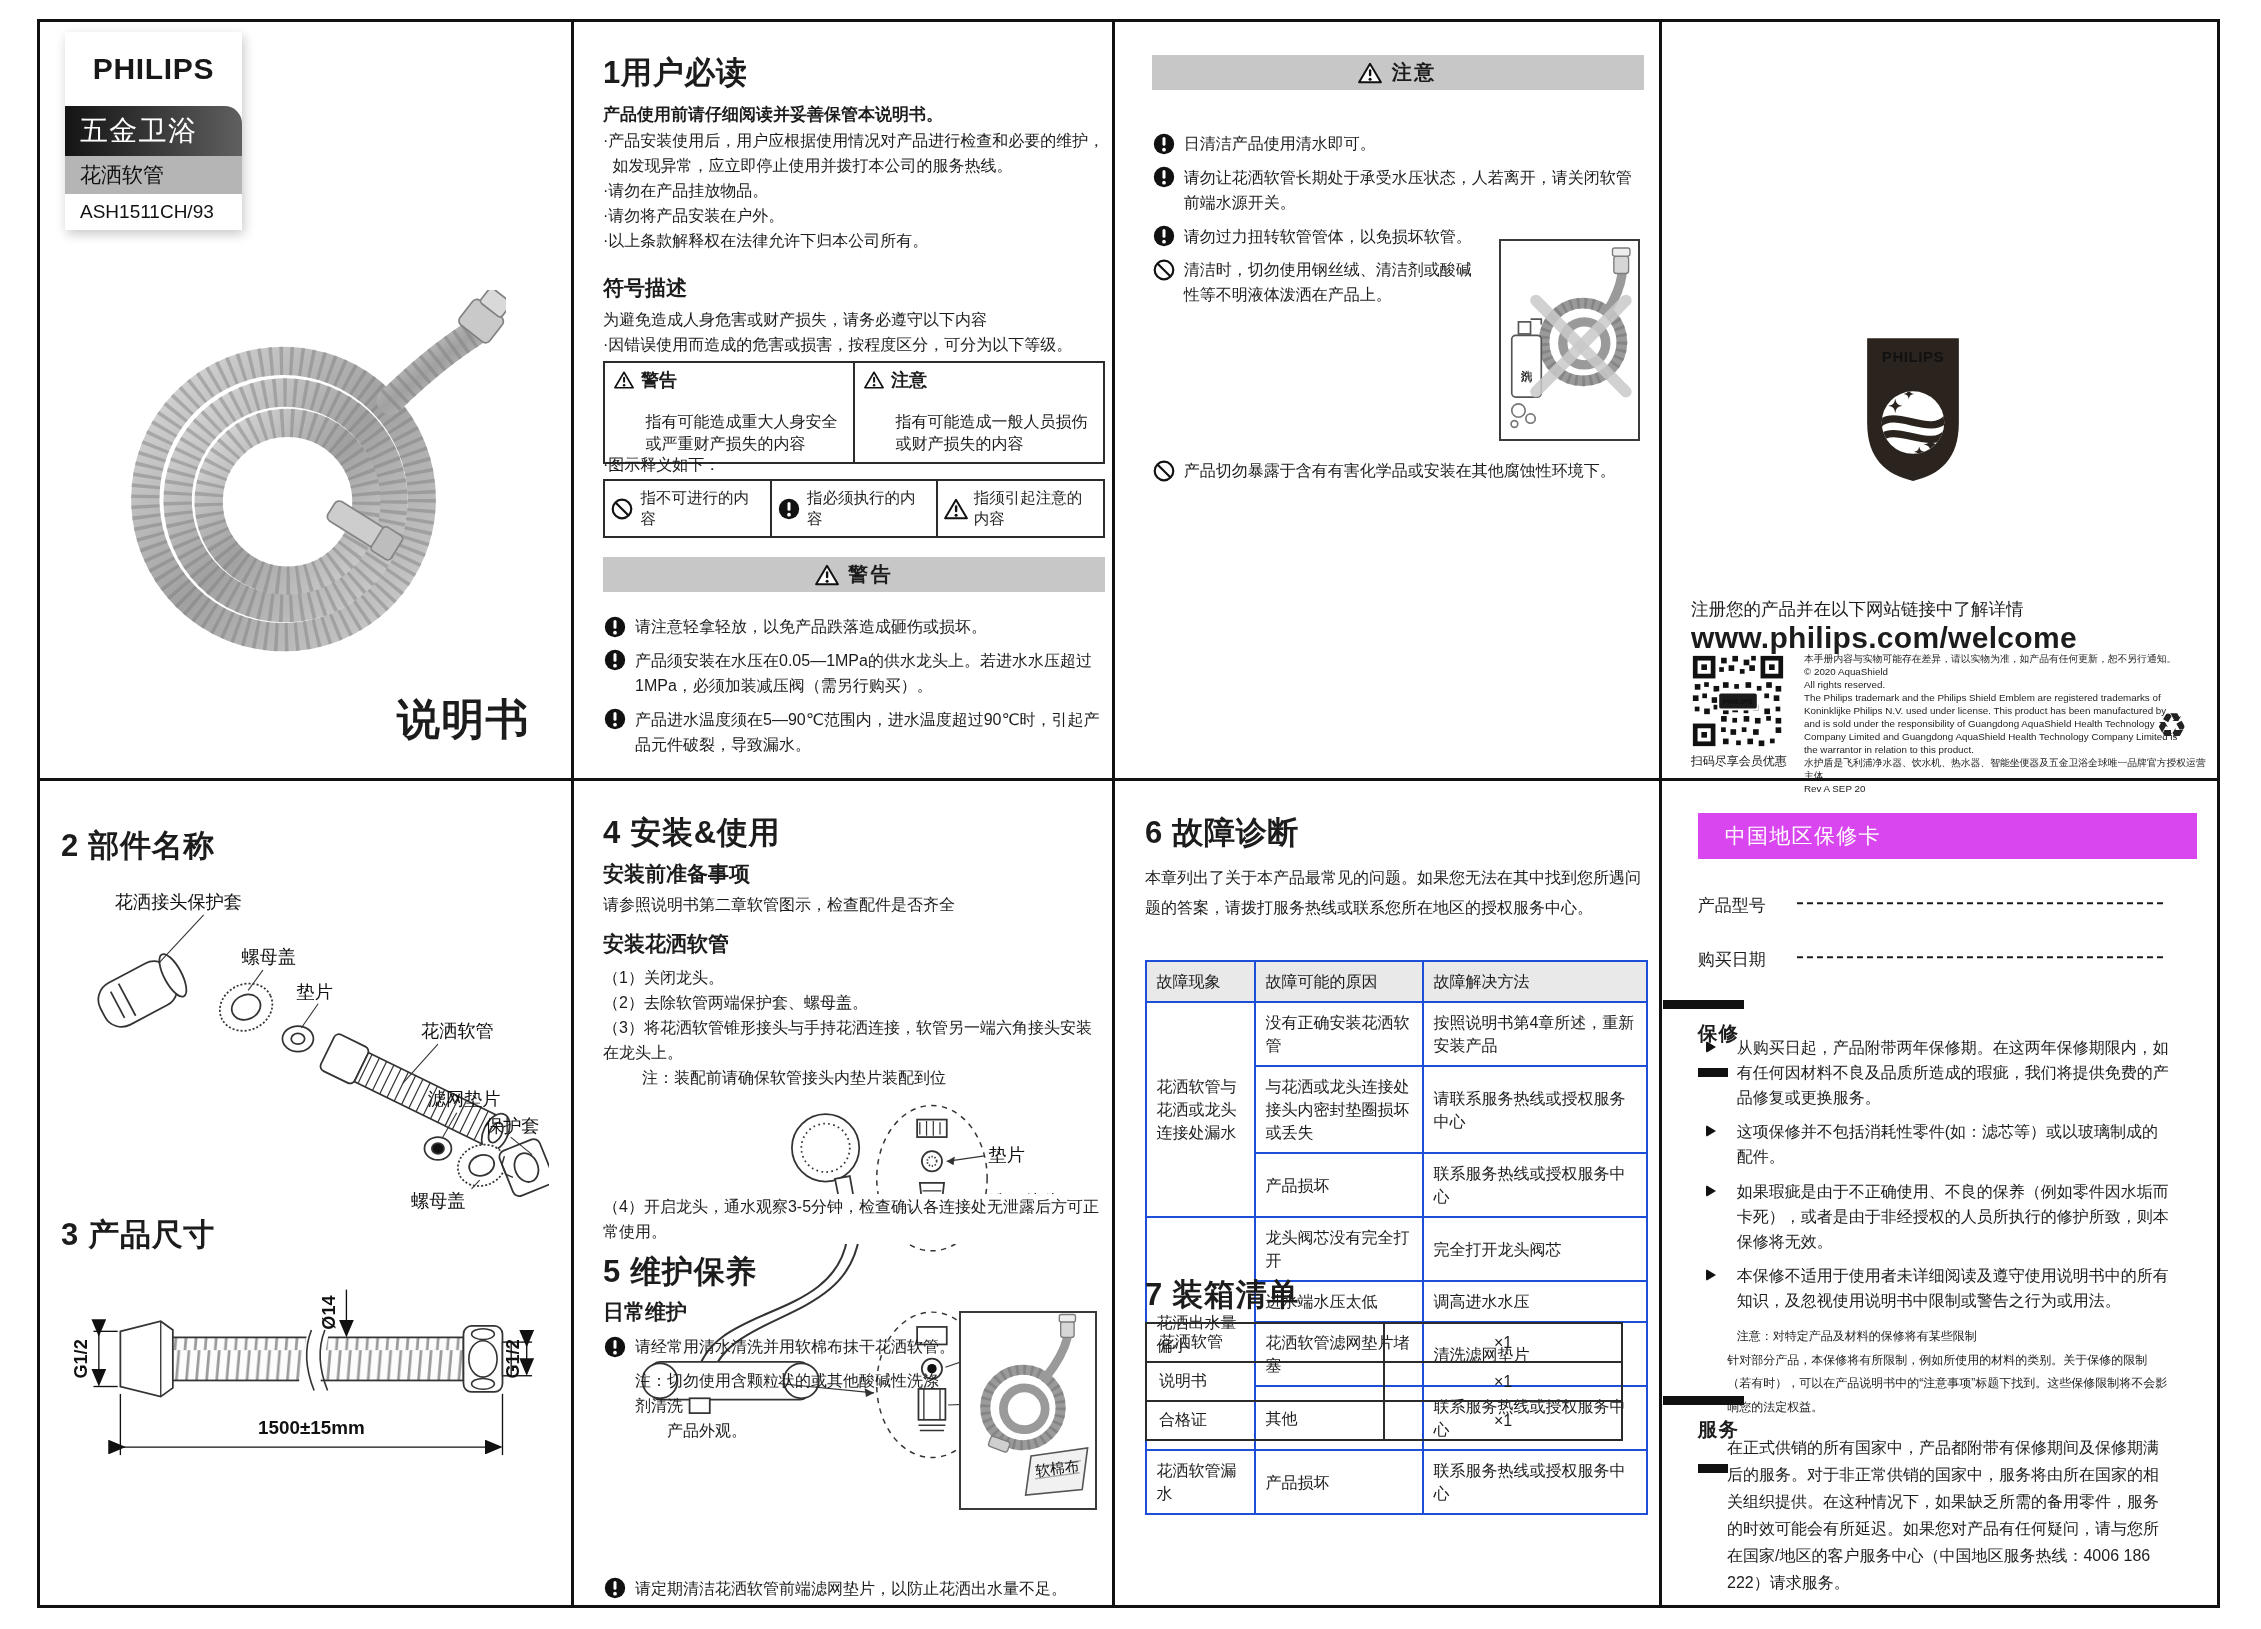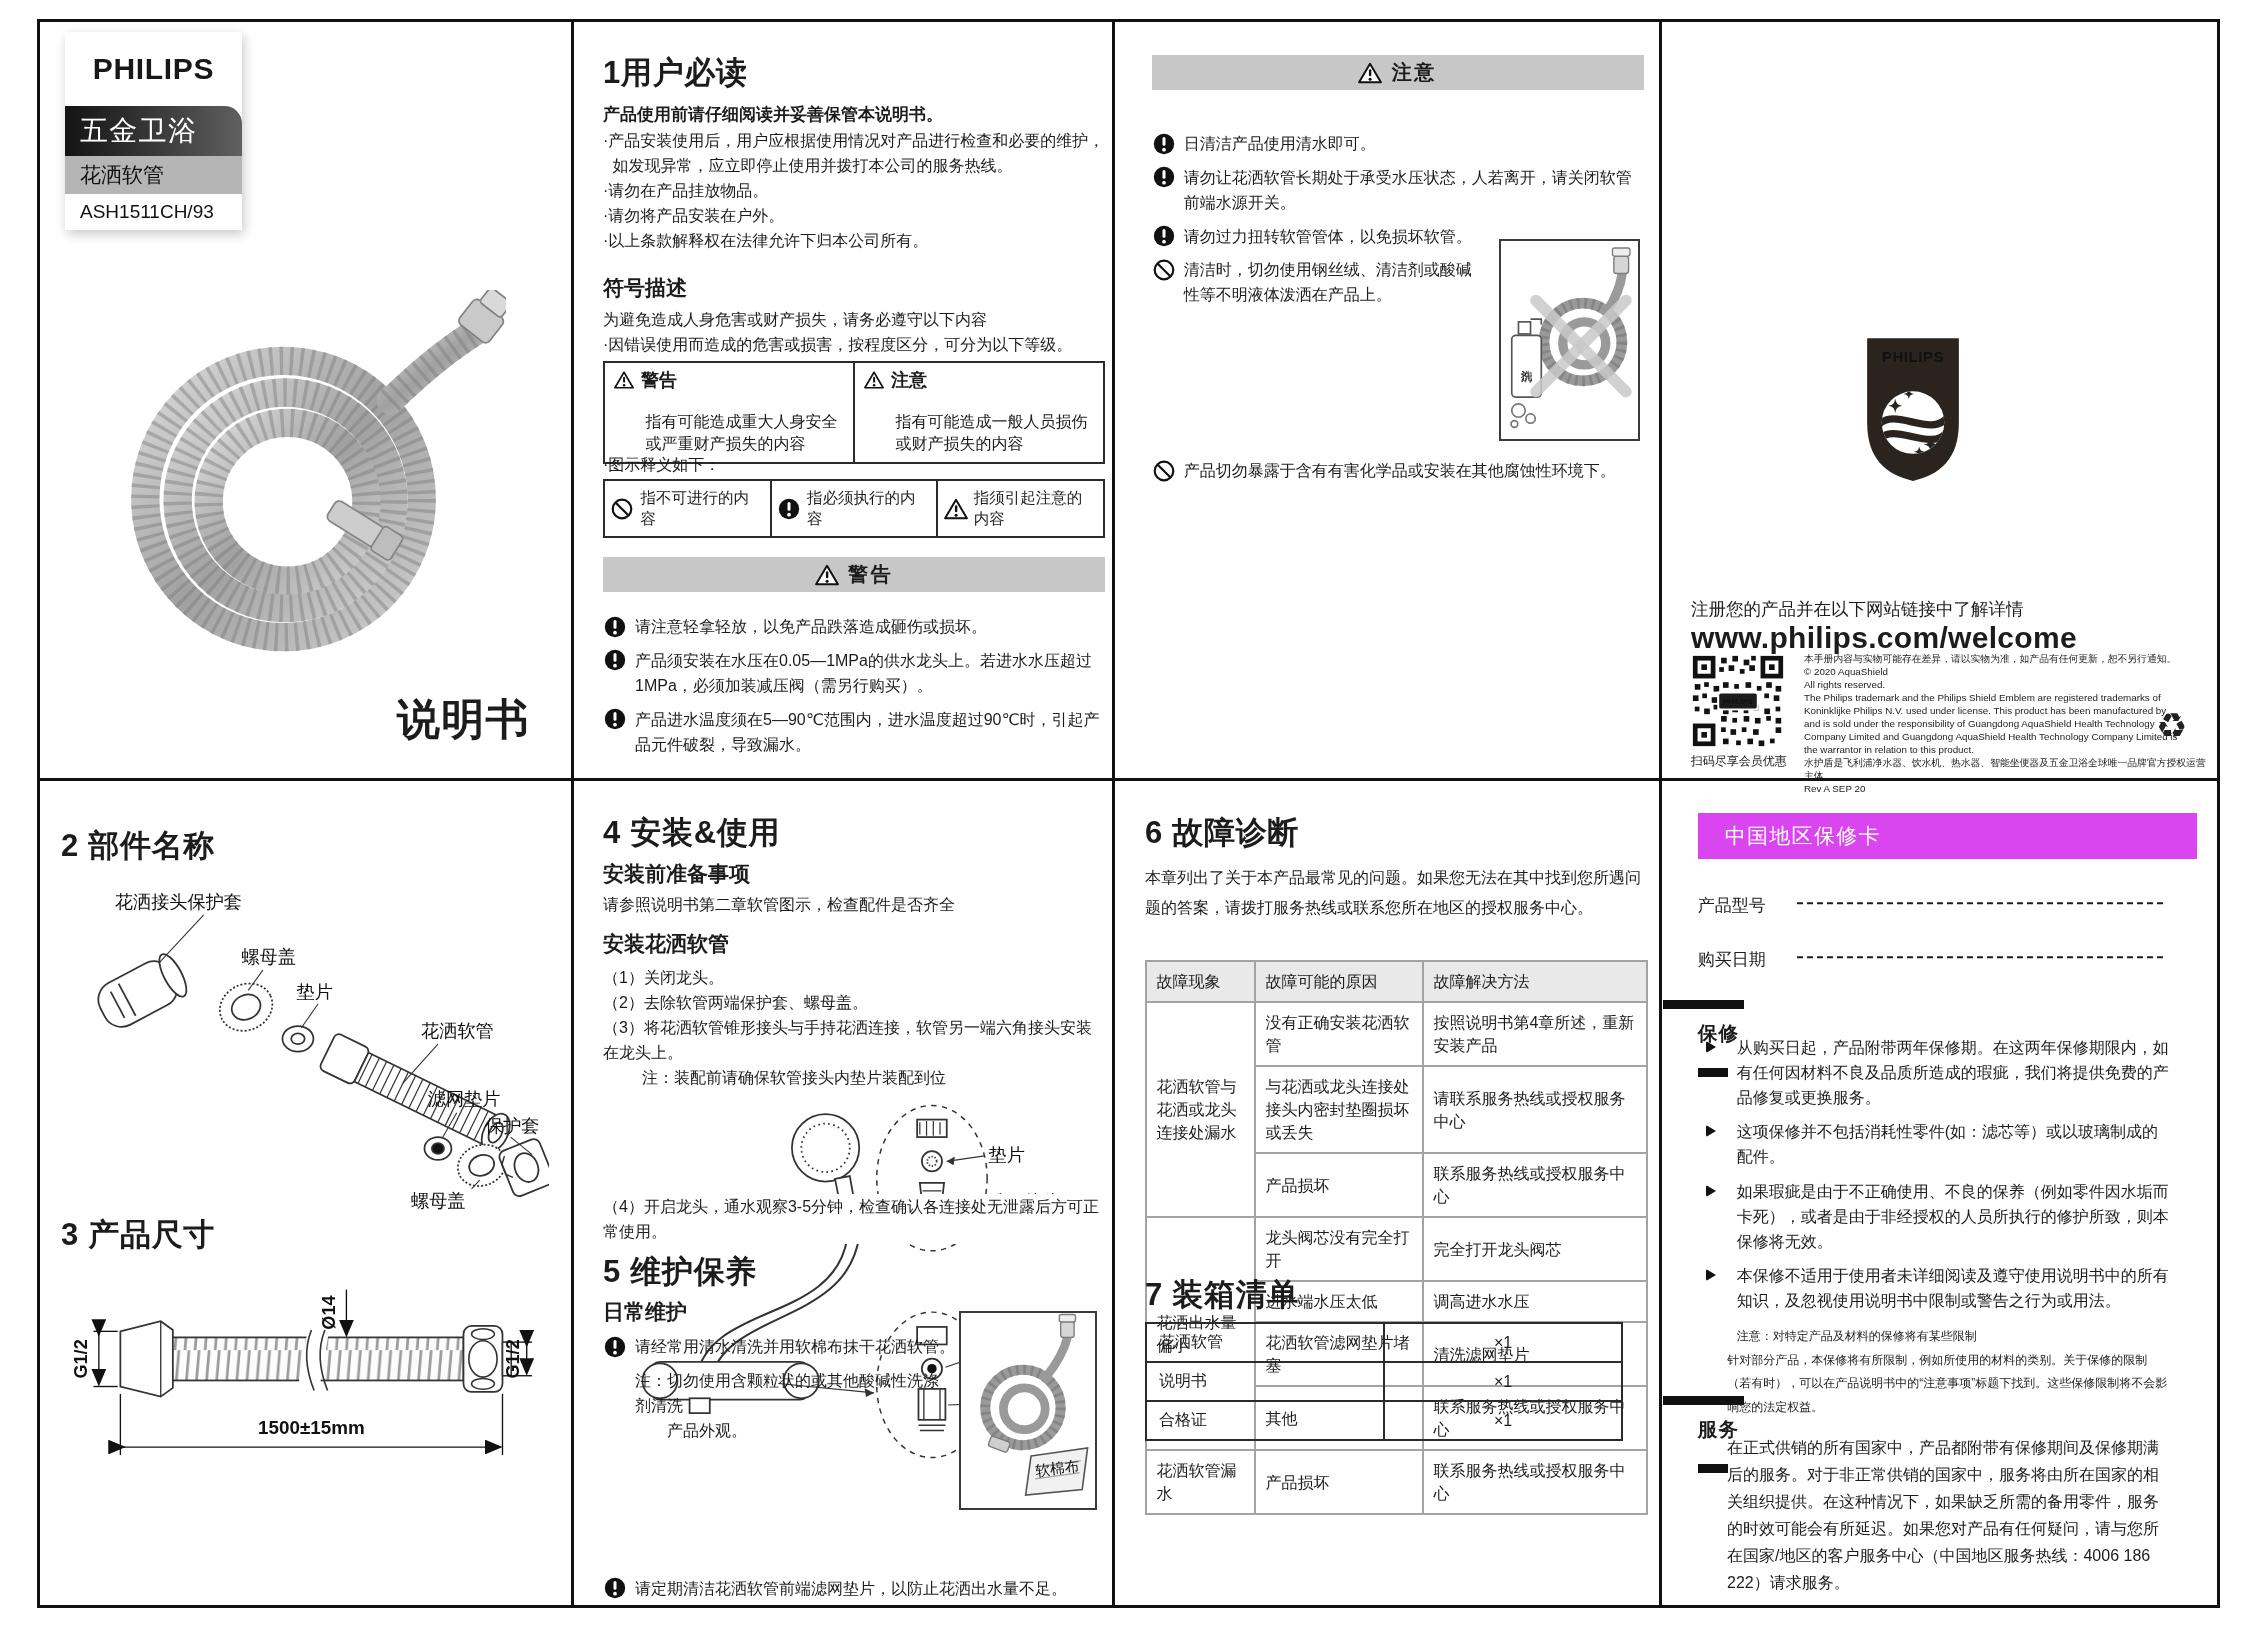"故障现象" .fault-table th,.fault-table td { border: 2px solid #a3a3a3 -> 2px solid #1d4ed8 }
